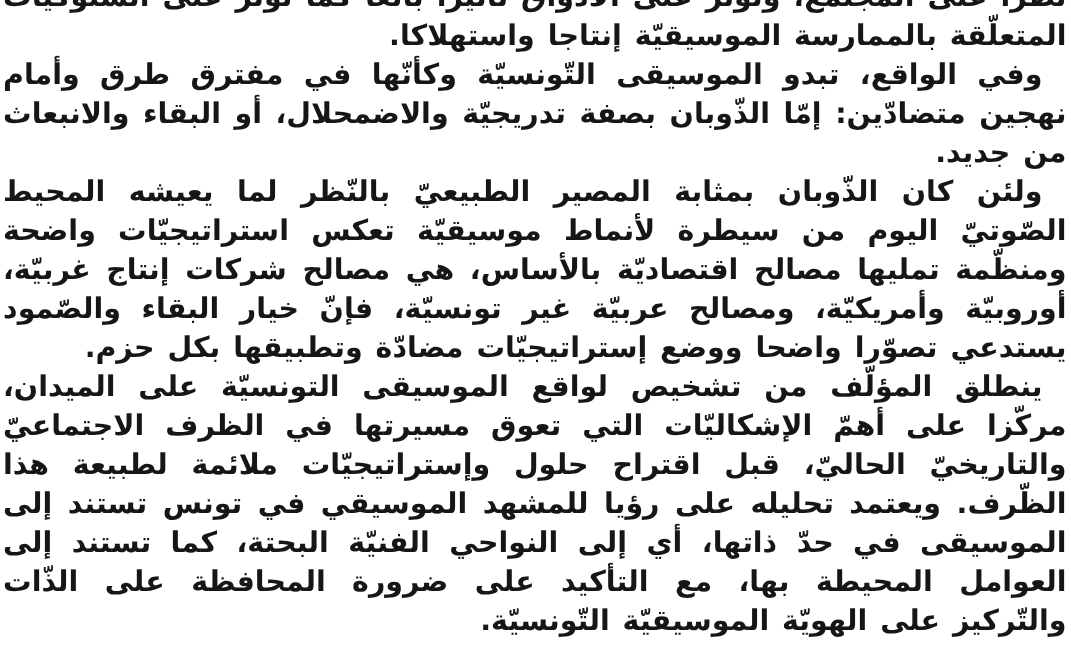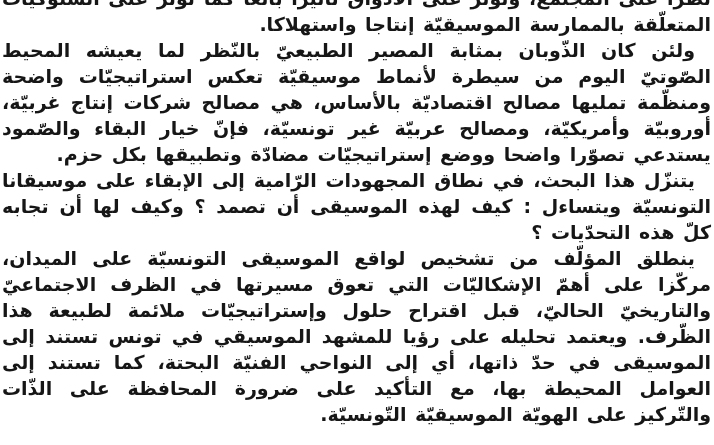"وفي الواقع، تبدو الموسيقى التّونسيّة" p { html: none -> <p>وفي الواقع، تبدو الموسيقى التّونسيّة وكأنّها في مفترق طرق وأمام نهجين متضادّين: إمّا الذّوبان بصفة تدريجيّة والاضمحلال، أو البقاء والانبعاث من جديد.</p> }
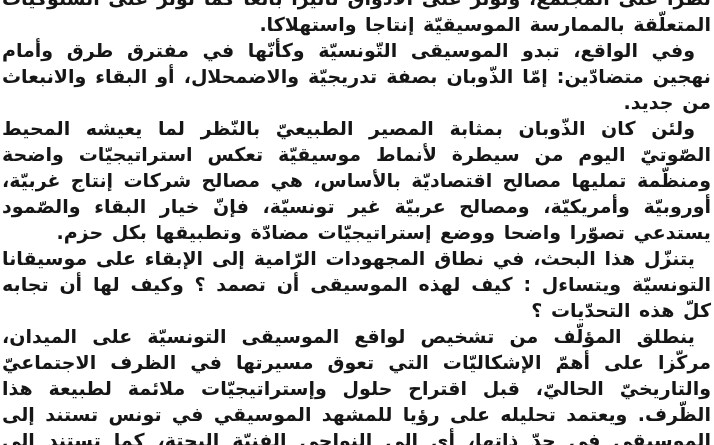"يتنزّل هذا البحث، في نطاق" p { html: <p>يتنزّل هذا البحث، في نطاق المجهودات الرّامية إلى الإبقاء على موسيقانا التونسيّة ويتساءل : كيف لهذه الموسيقى أن تصمد ؟ وكيف لها أن تجابه كلّ هذه التحدّيات ؟</p> -> none }
